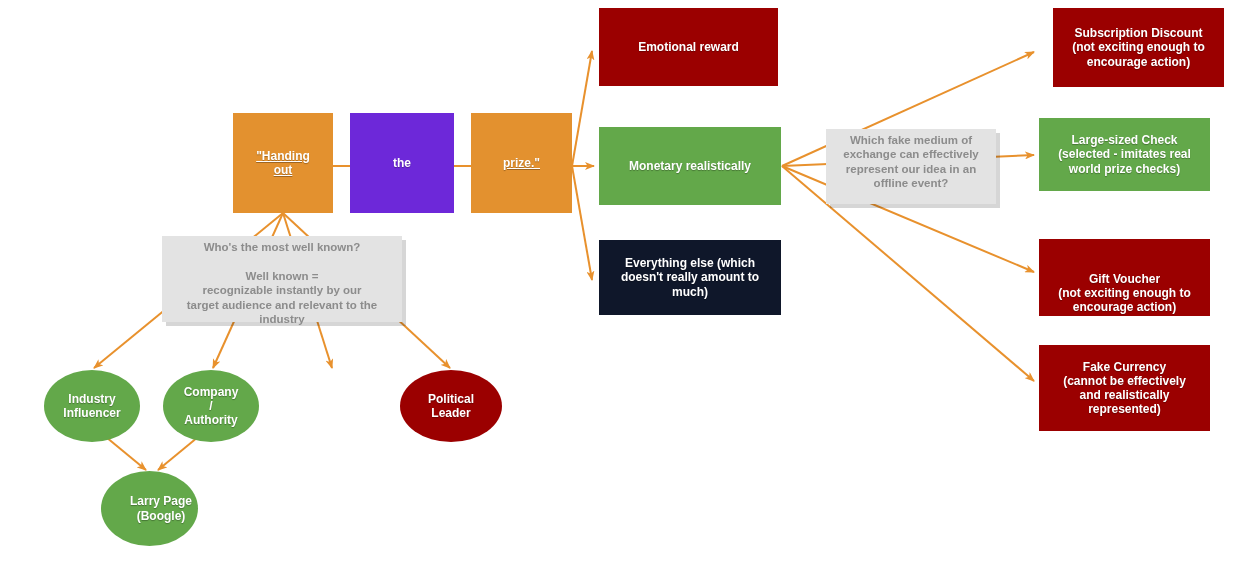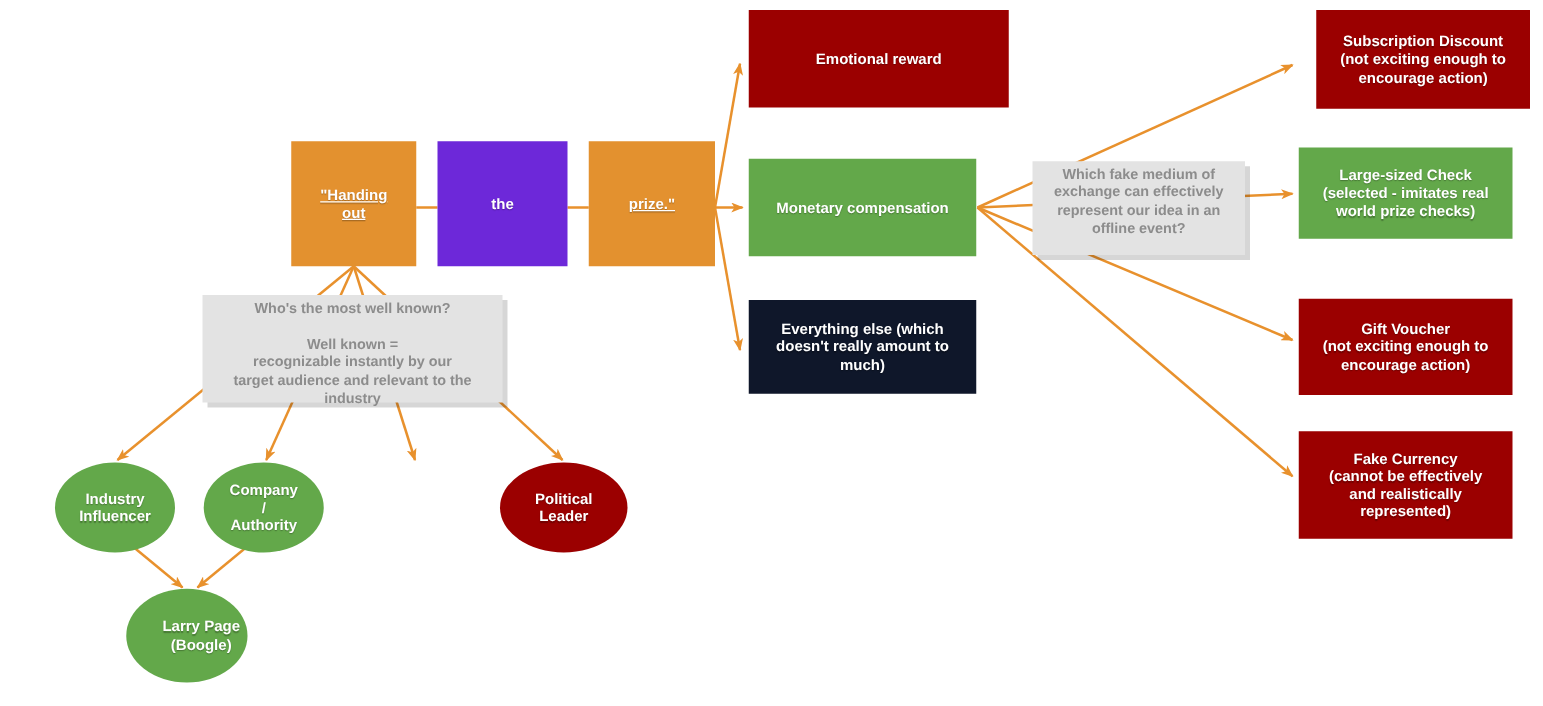"Emotional reward" div.node { width: 208px -> 179px }
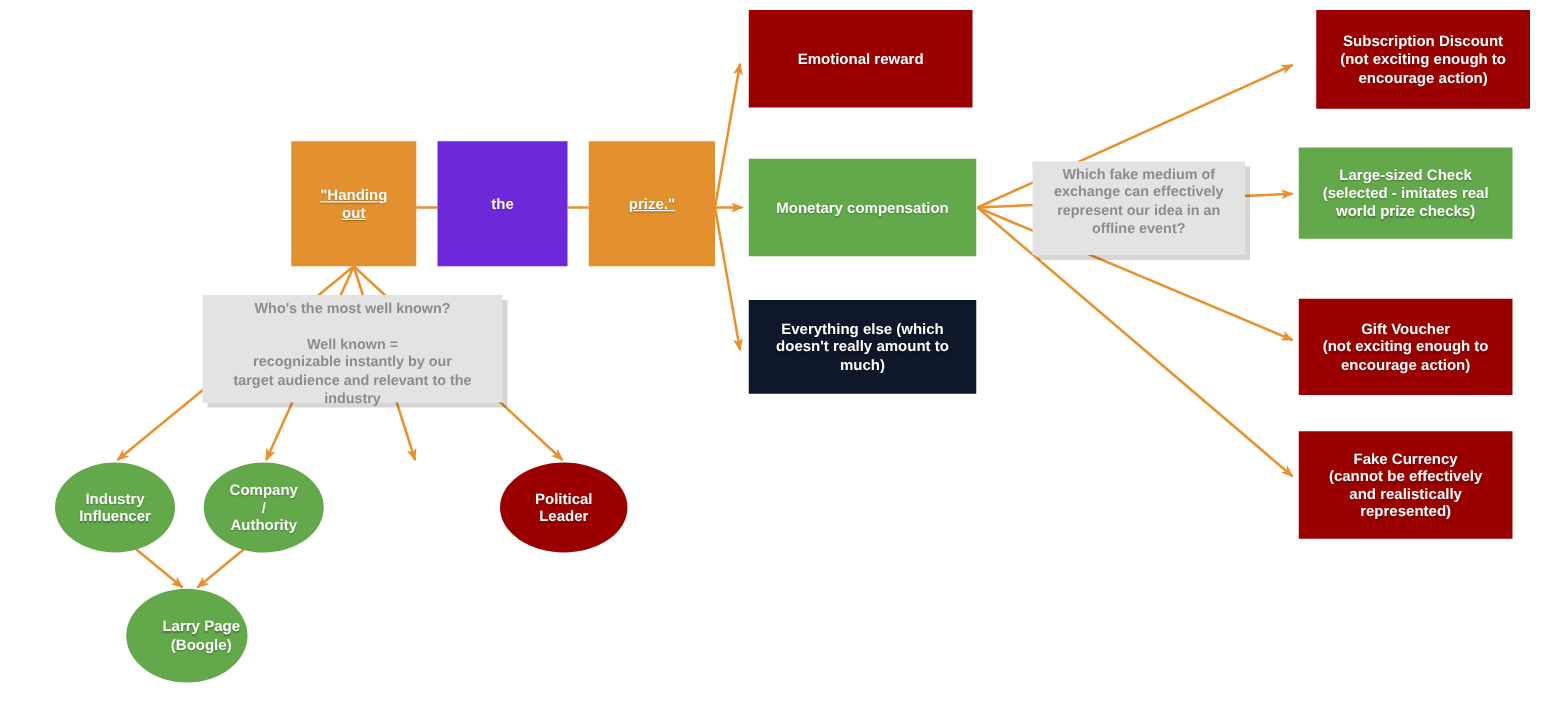"Monetary compensation" span.lbl { text: compensation -> realistically }
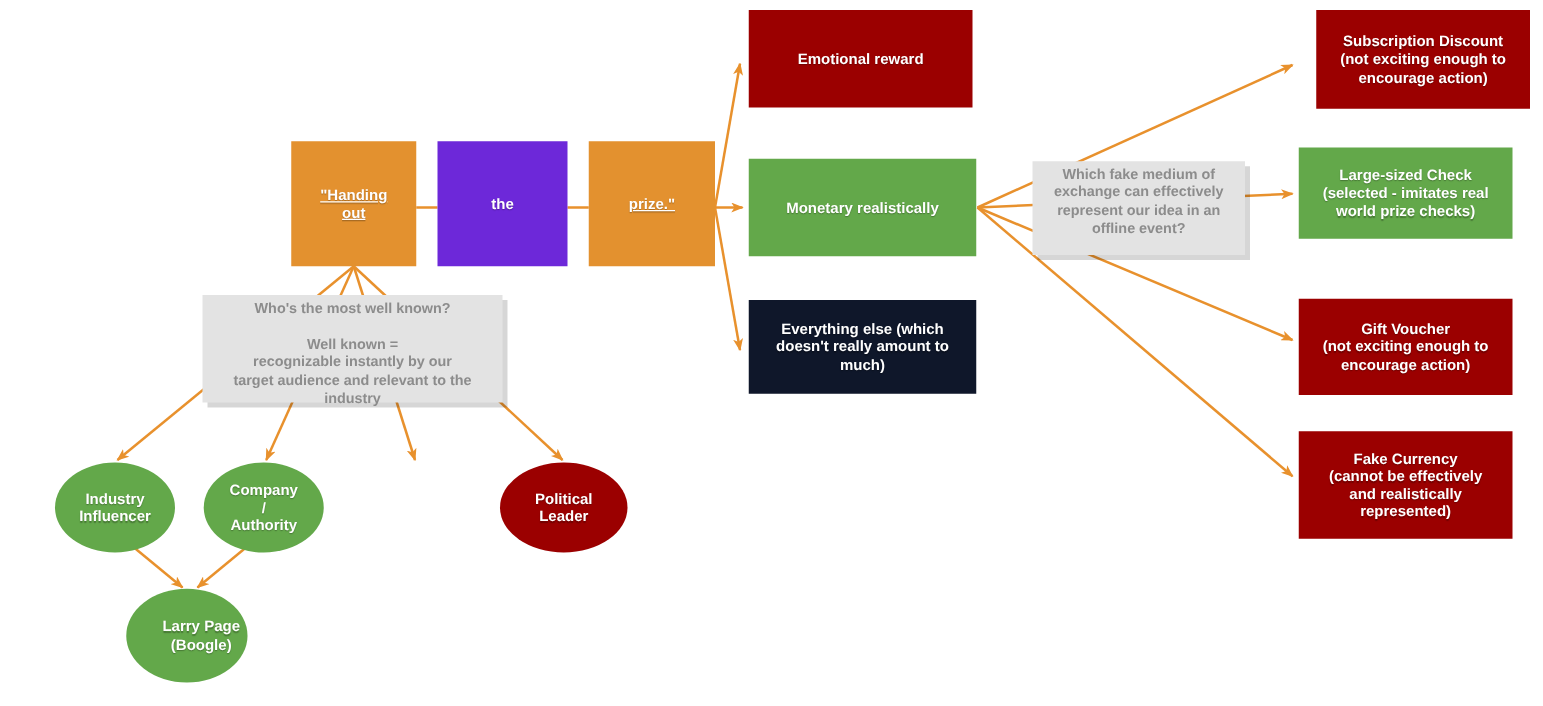"Gift Voucher" div.node { align-items: none -> flex-end }
